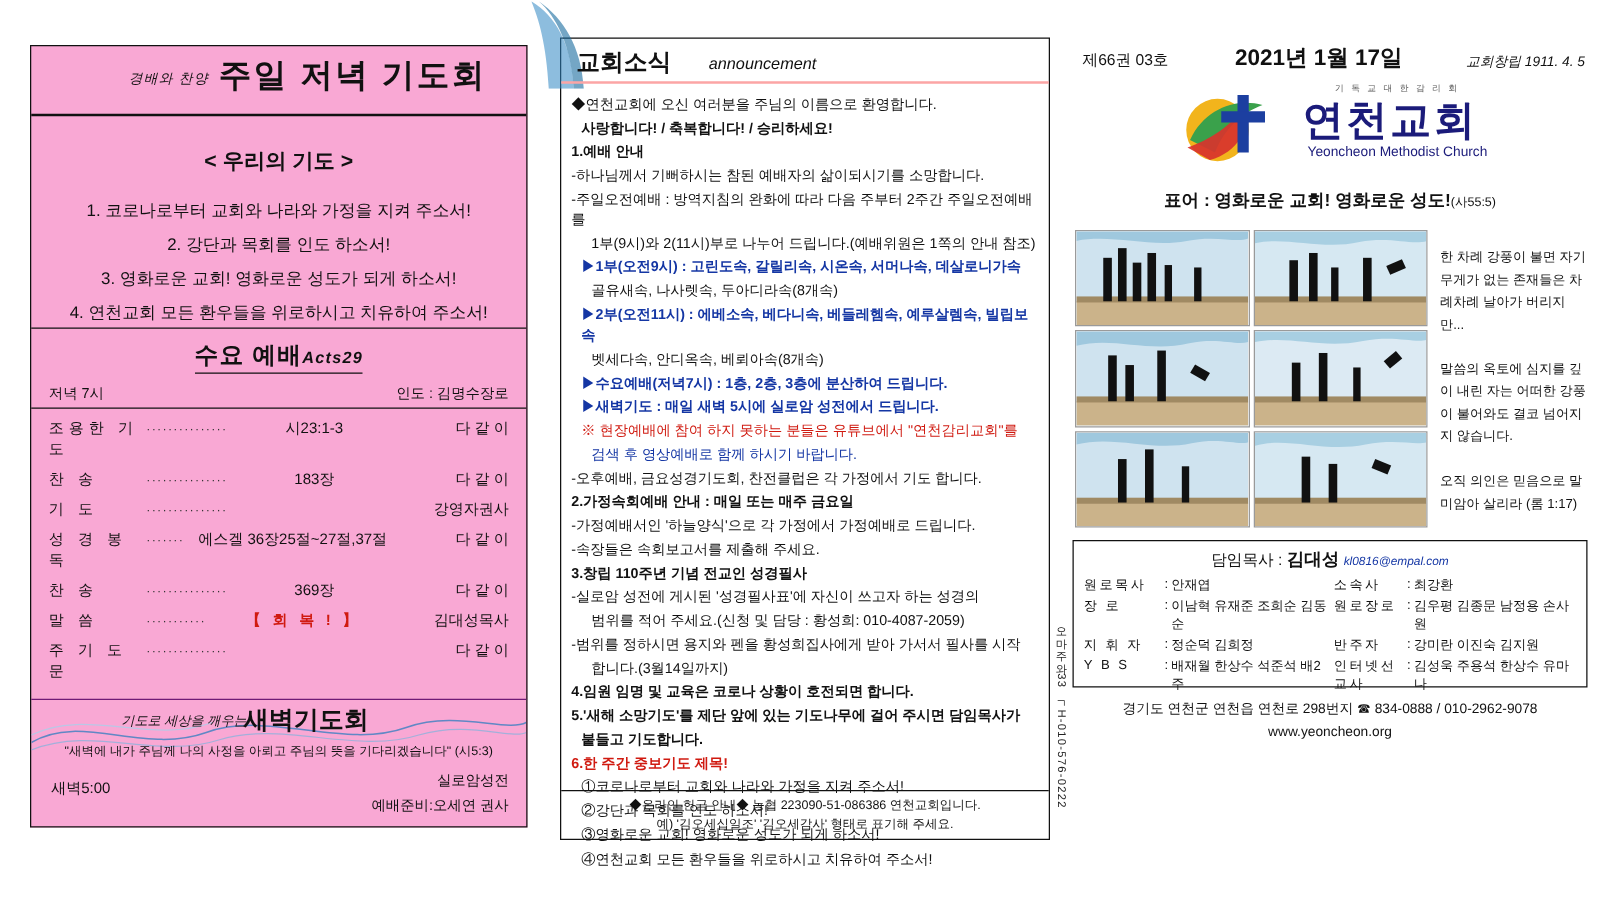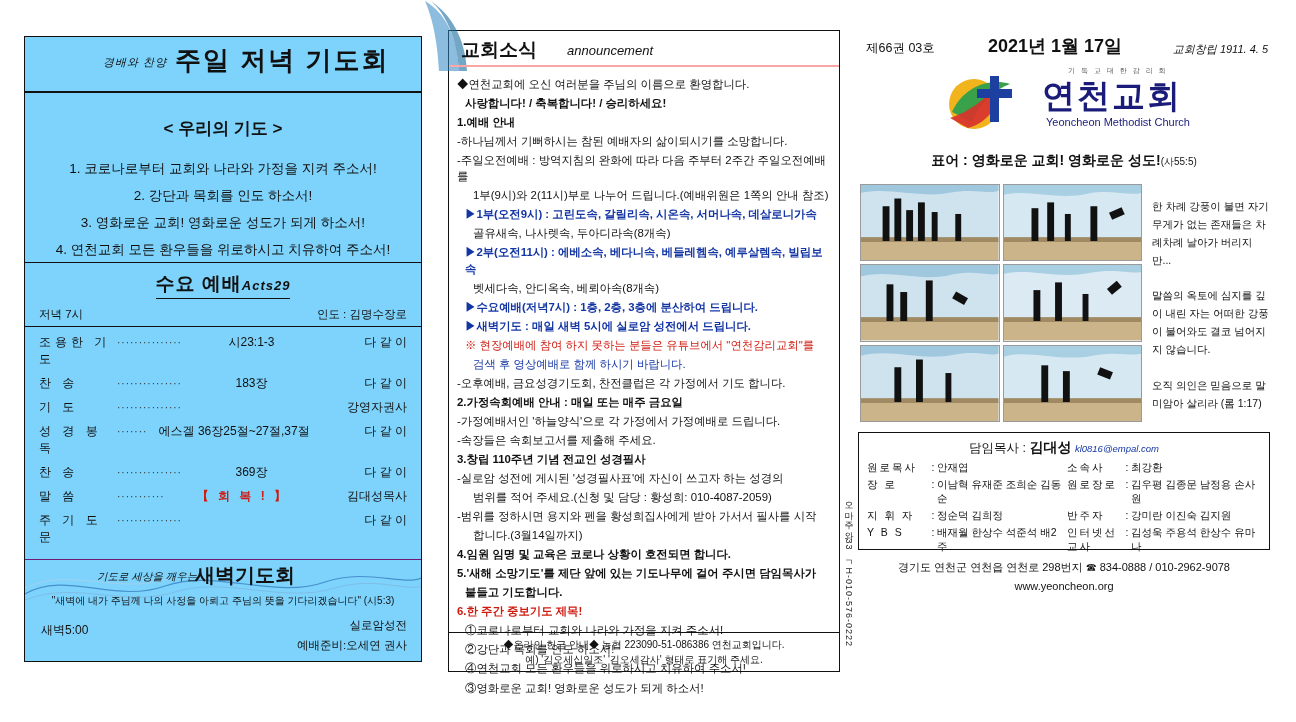"경배와 찬양" .left { background: #7dd3fc -> #f9a8d4 }
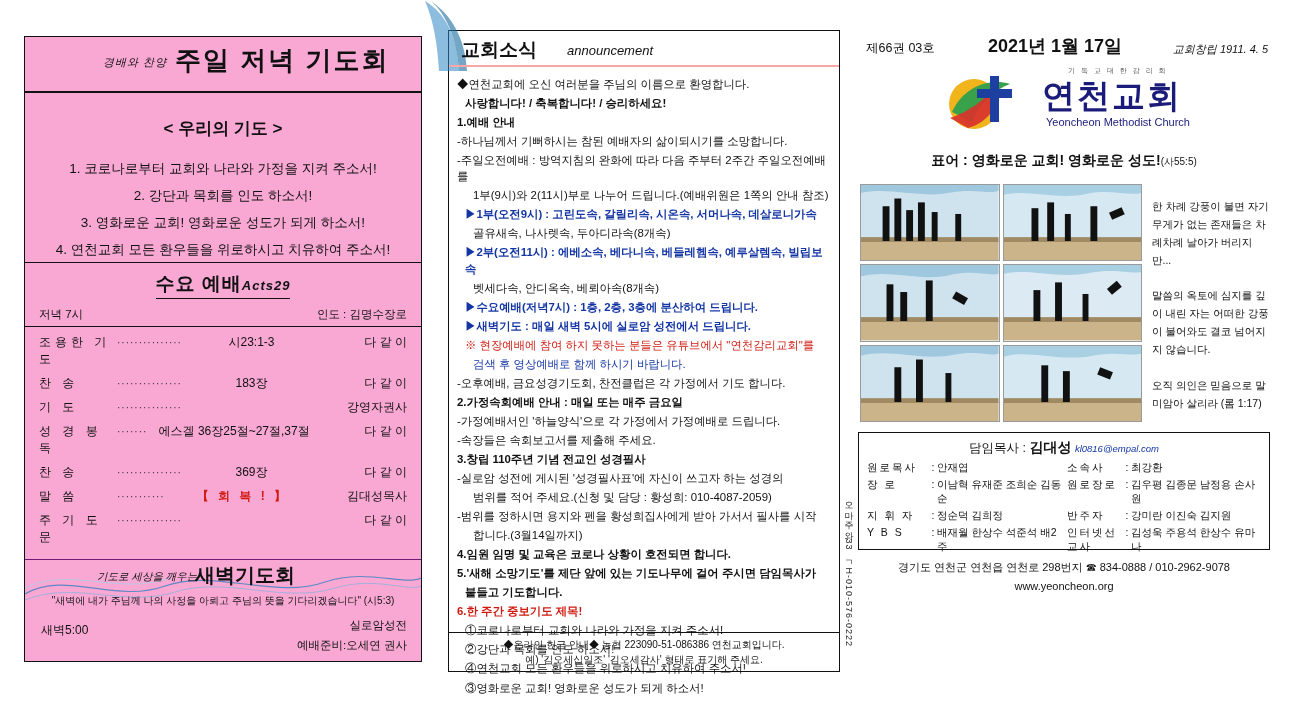"④연천교회 모든 환우들을 위로하시고 치유하여" p.ind1 { order: before "③영화로운 교회! 영화로운 성도가 되게" -> after "③영화로운 교회! 영화로운 성도가 되게" }
